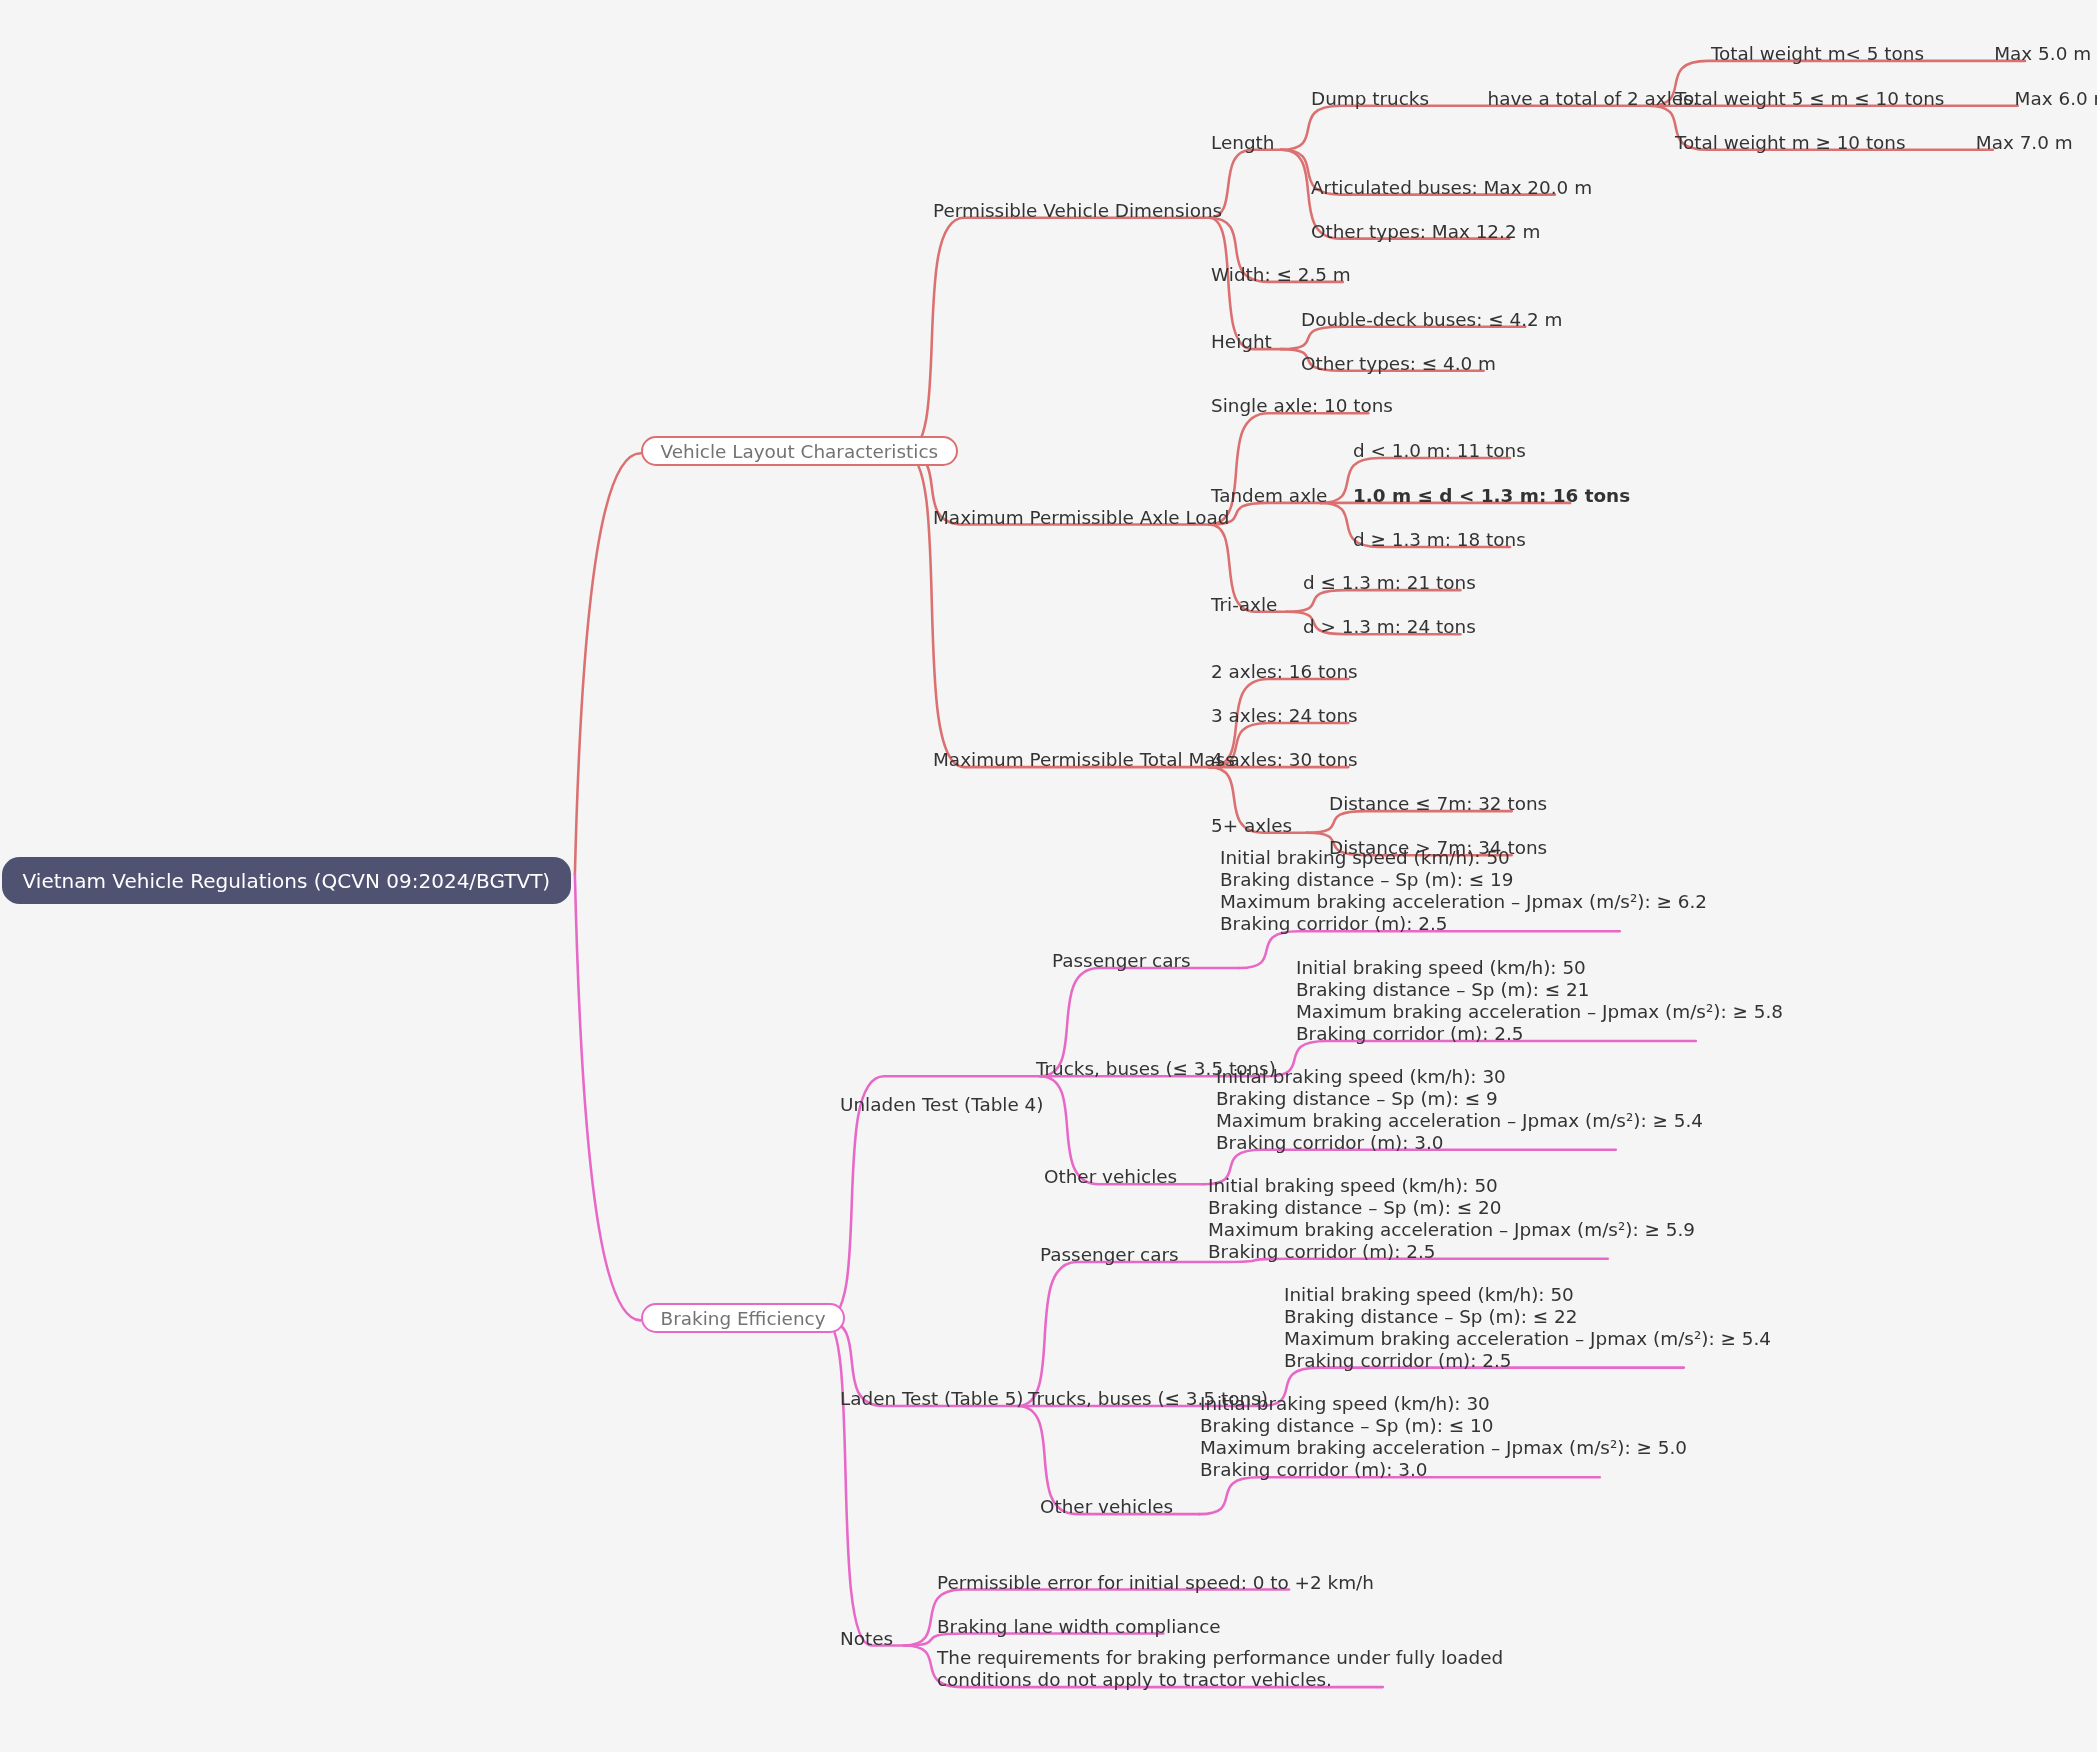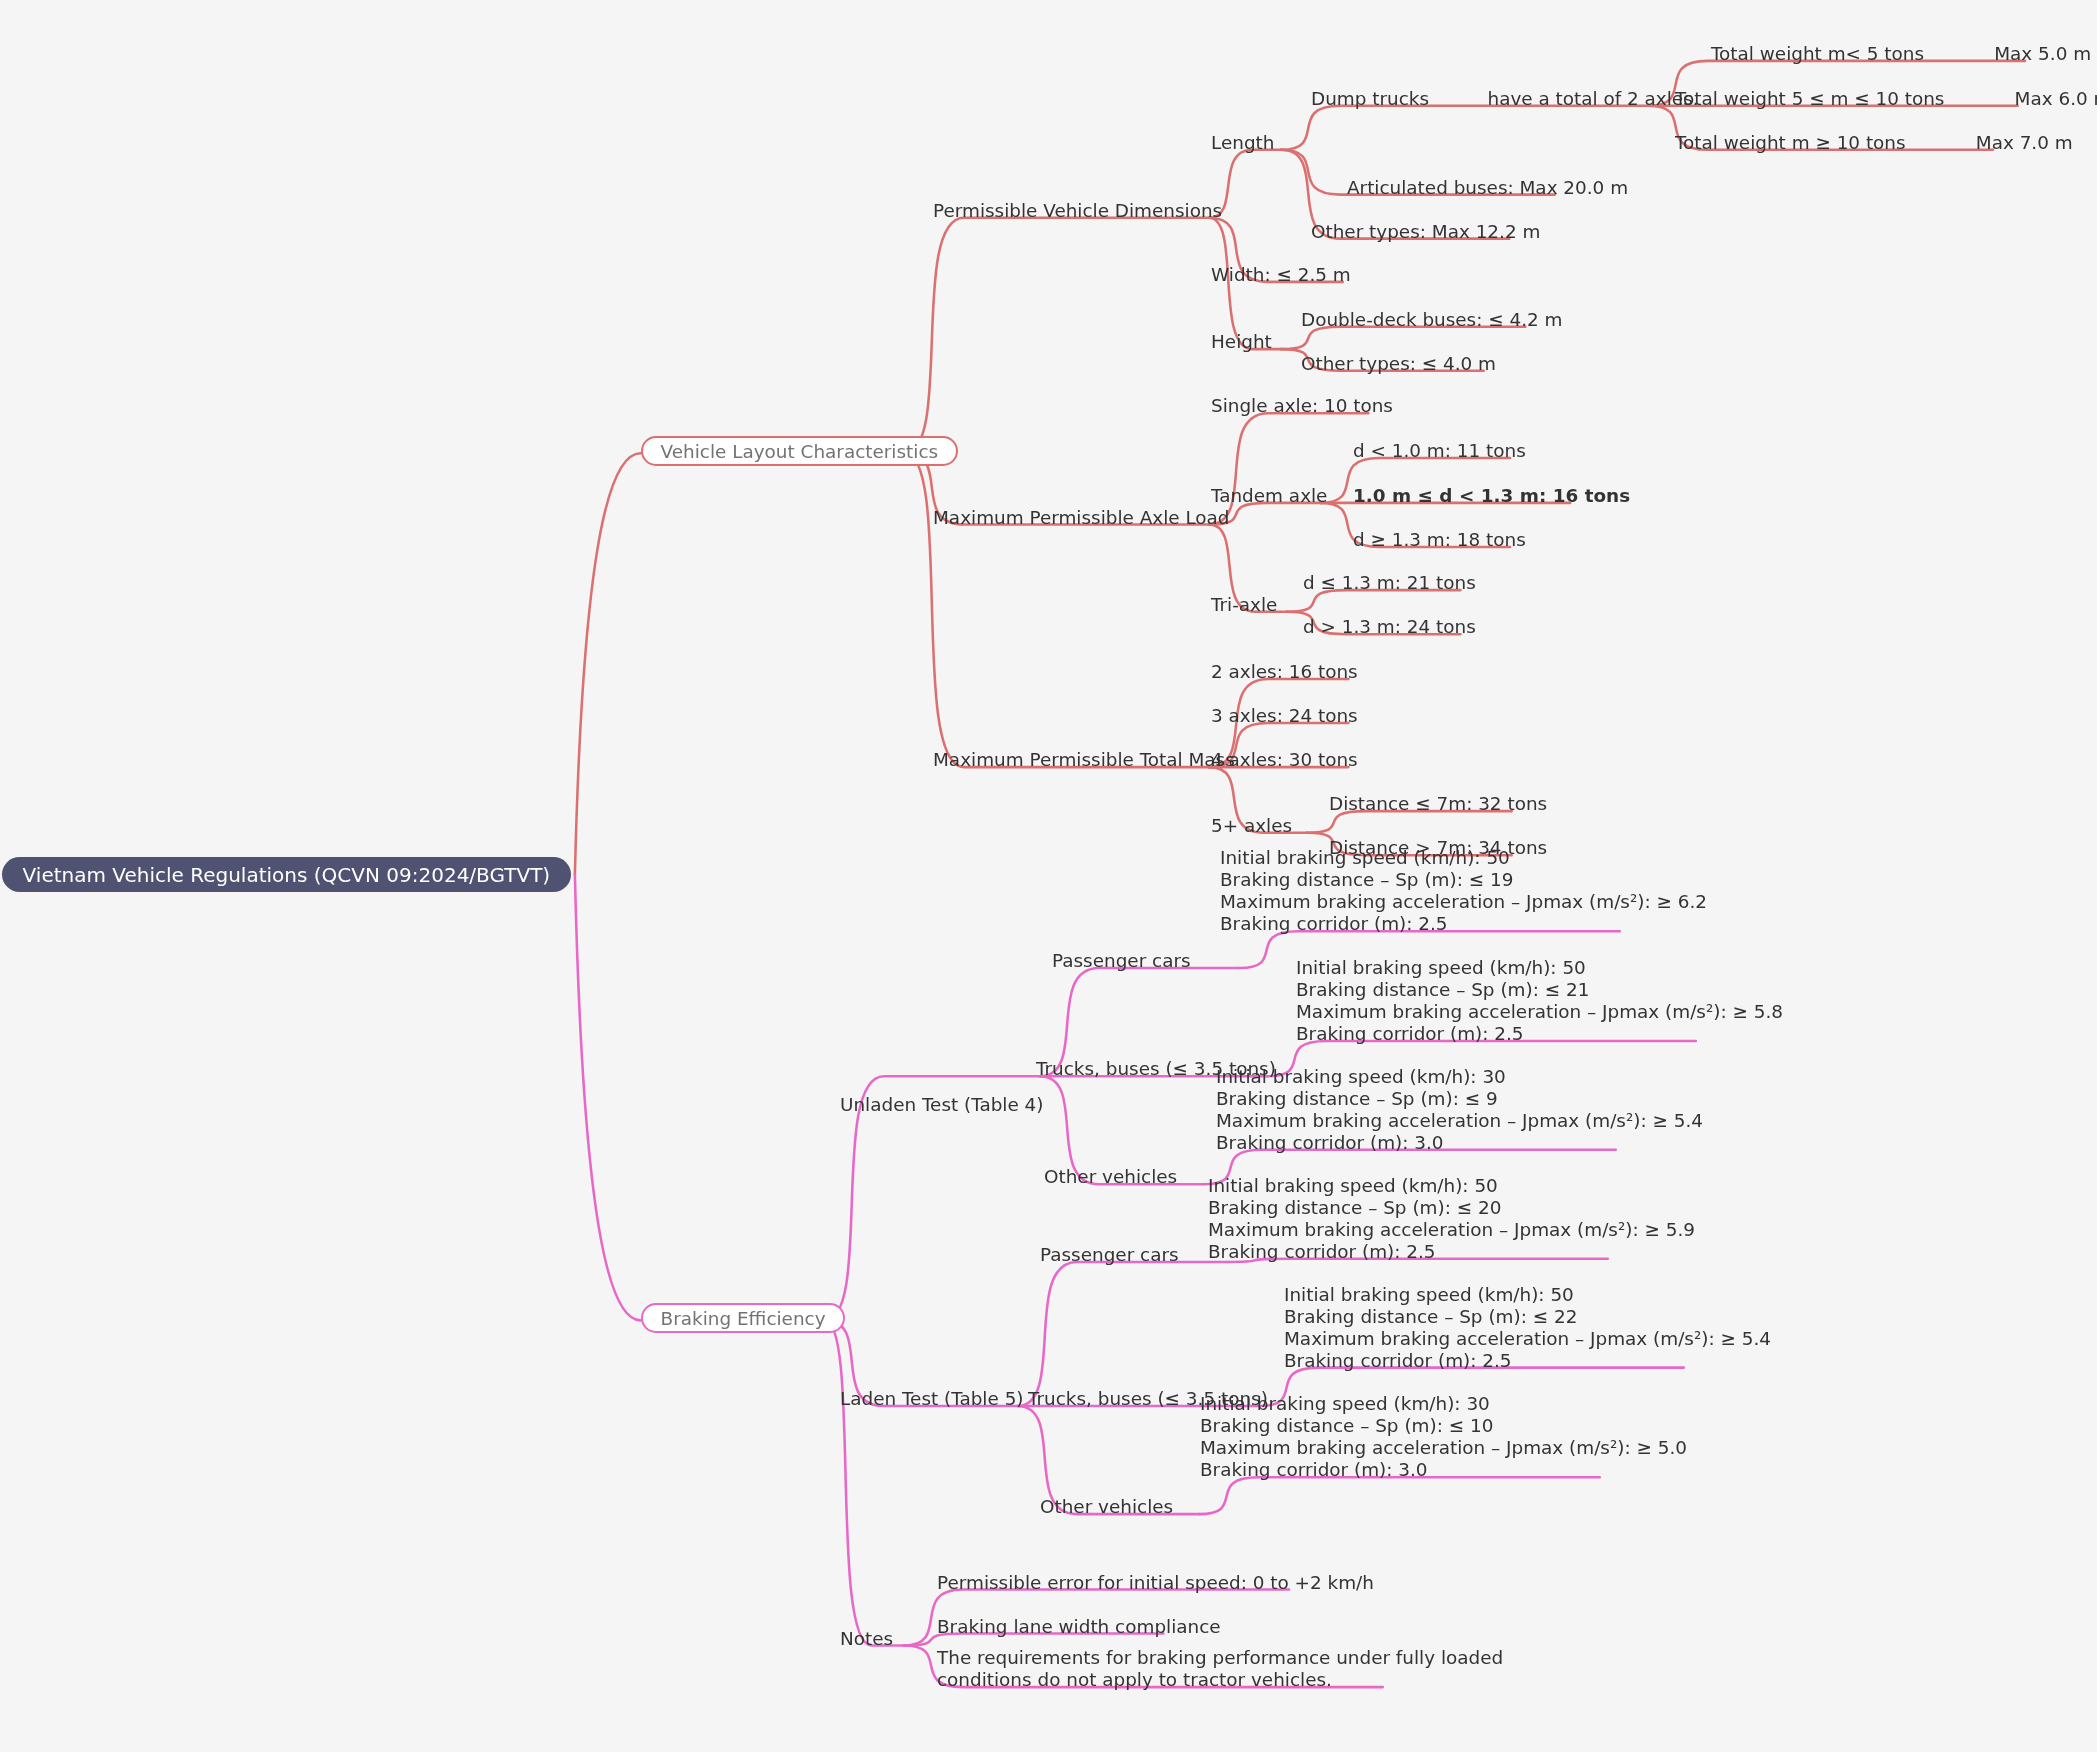"Articulated buses: Max 20.0 m" div.lbl { margin-left: 36px -> none }
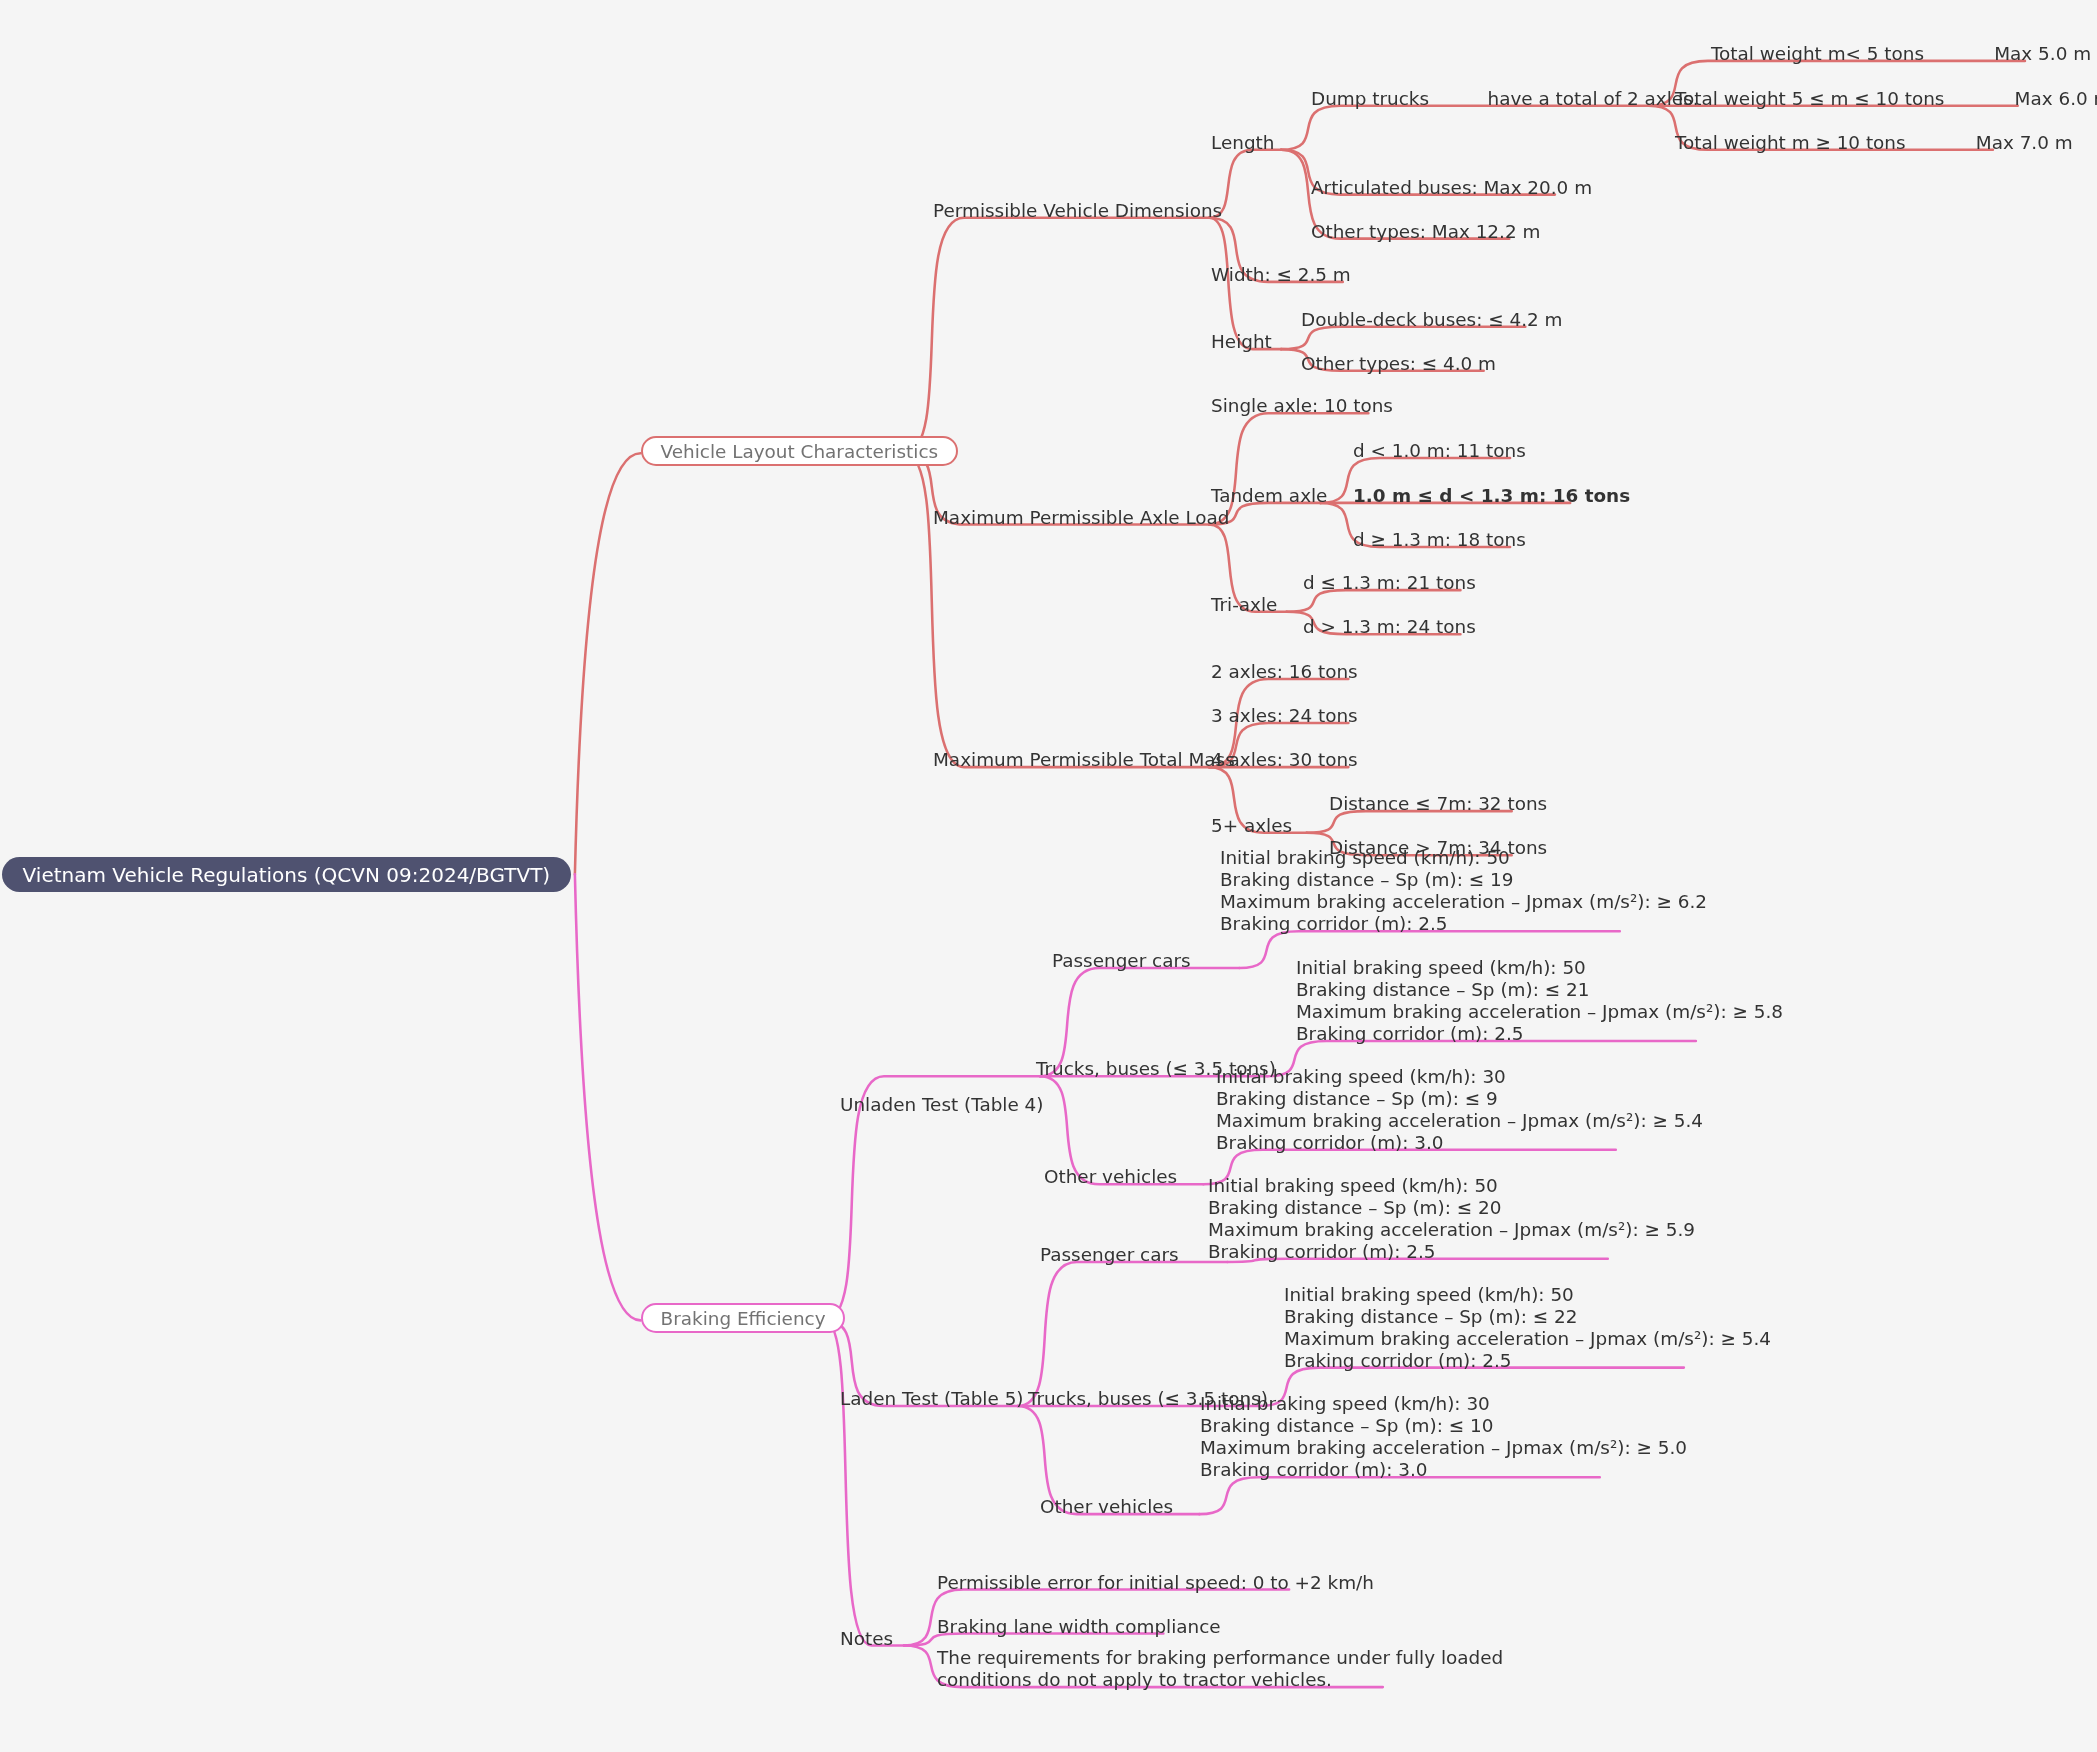"Vietnam Vehicle Regulations (QCVN" #root-node { height: 35px -> 47px }
